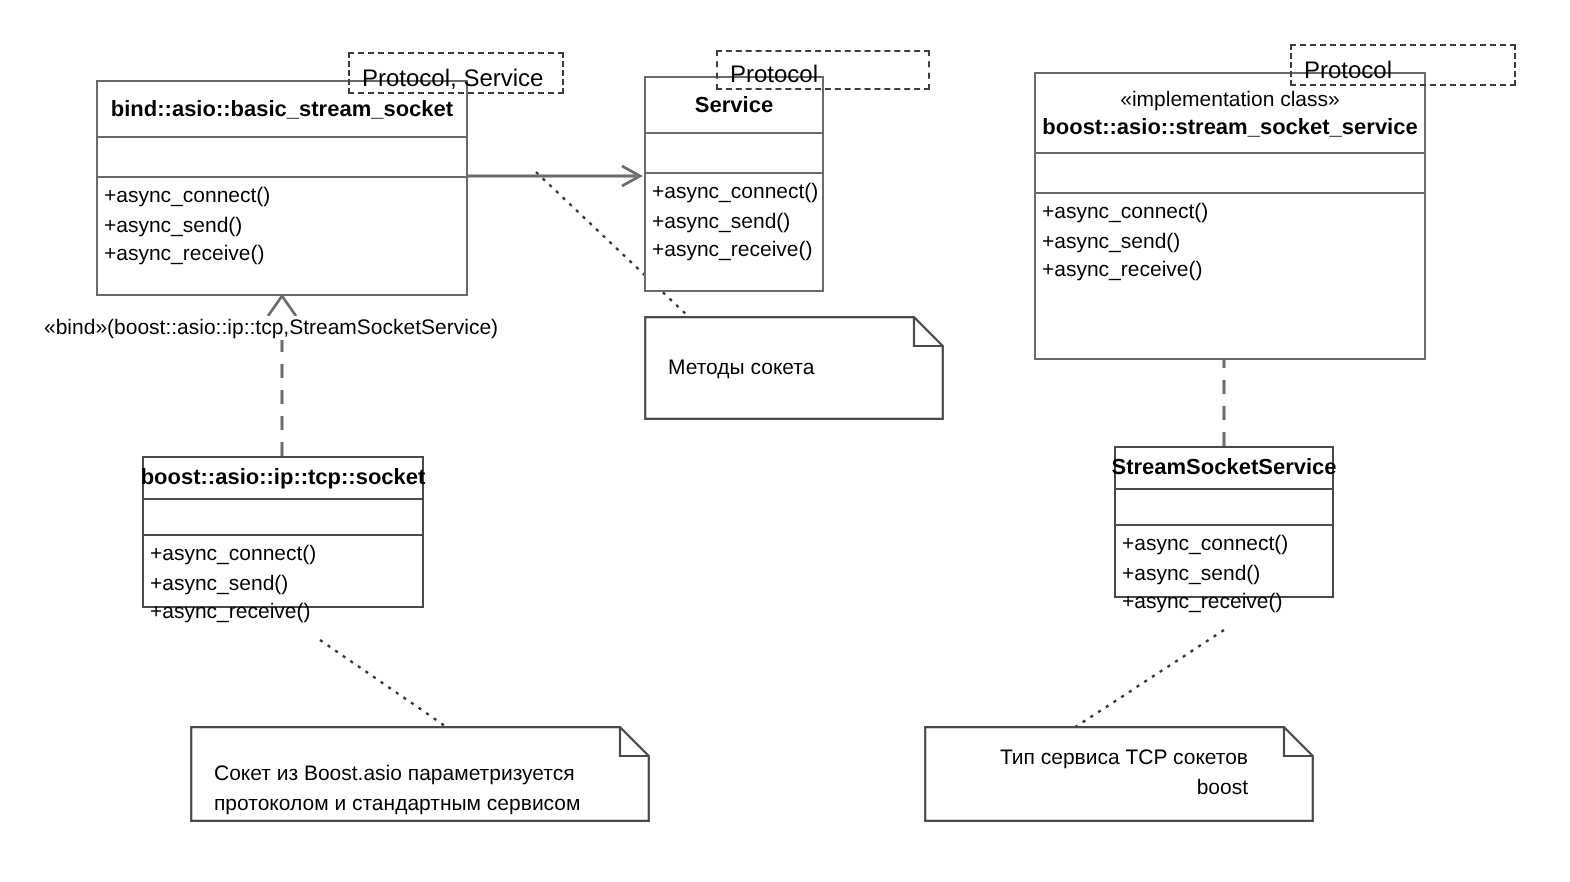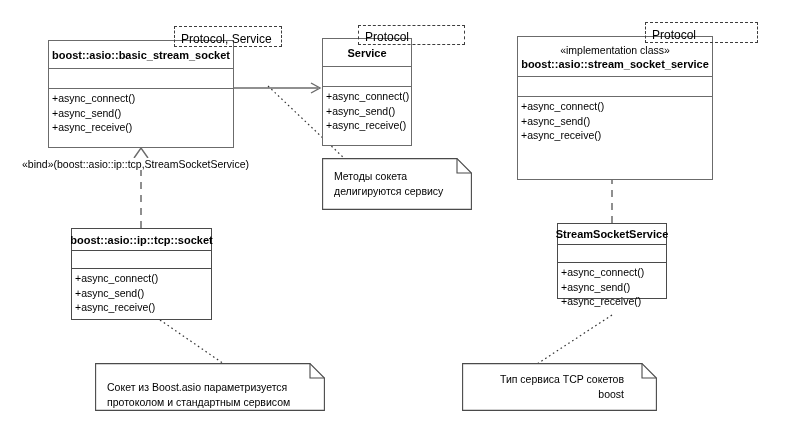"boost::asio::basic_stream_socket" span { text: boost::asio::basic -> bind::asio::basic }
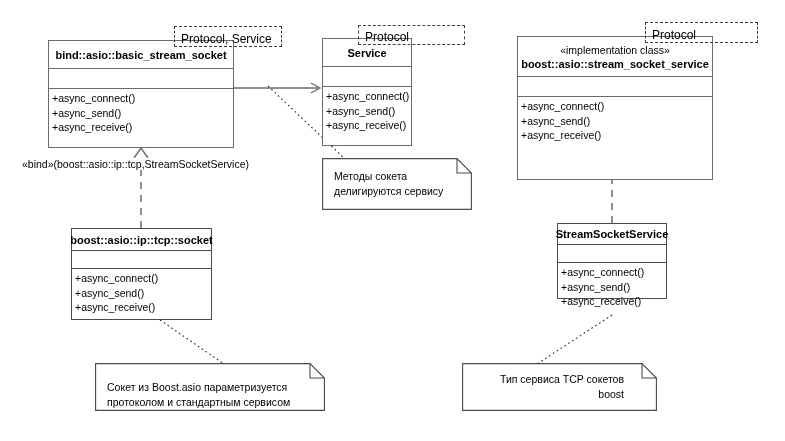"делигируются сервису" div { html: <div>делигируются сервису</div> -> none }
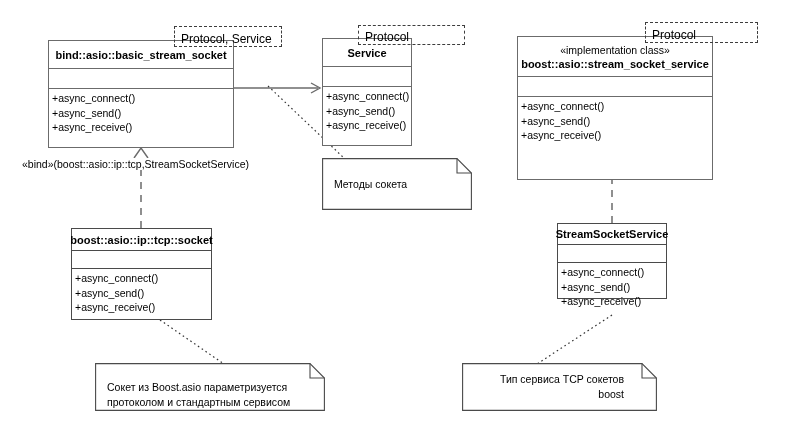"boost::asio::ip::tcp::socket" div.uml-class { height: 92px -> 76px }
